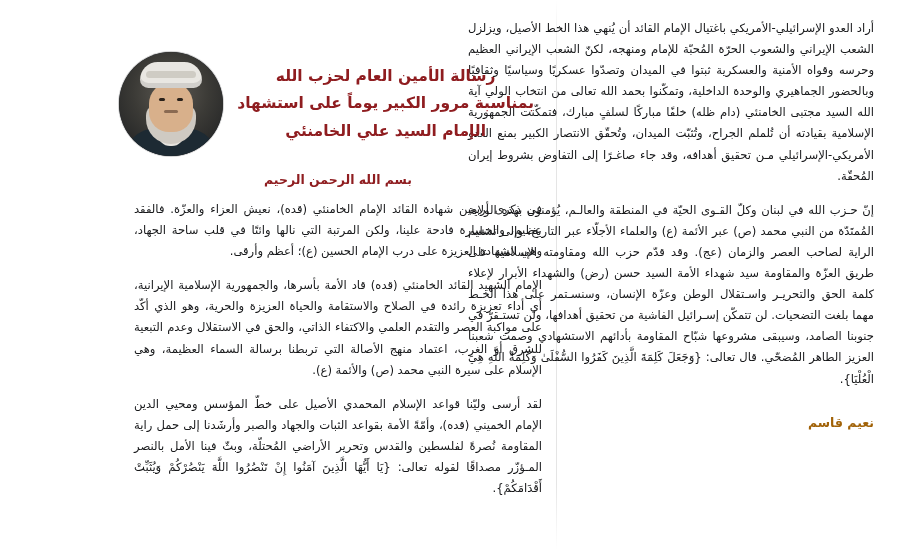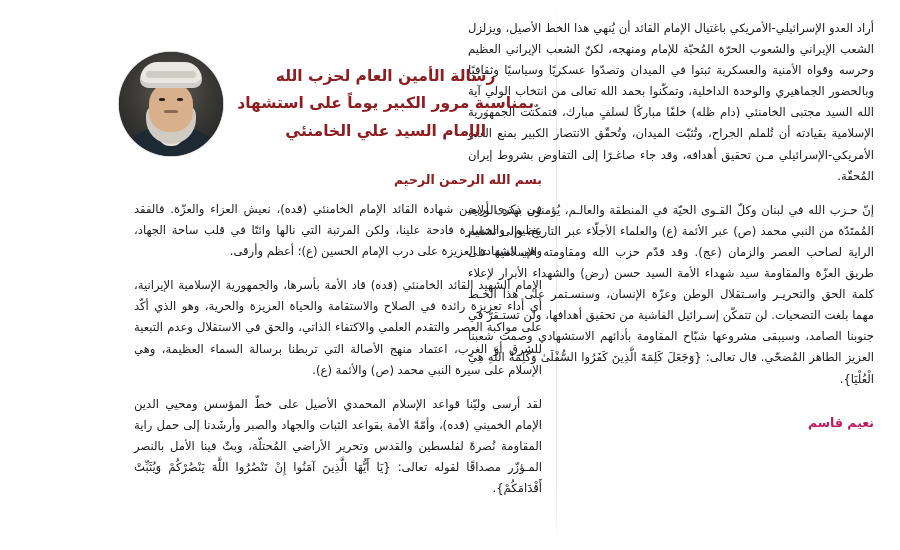"بسم الله الرحمن الرحيم" .basmala { text-align: none -> center }
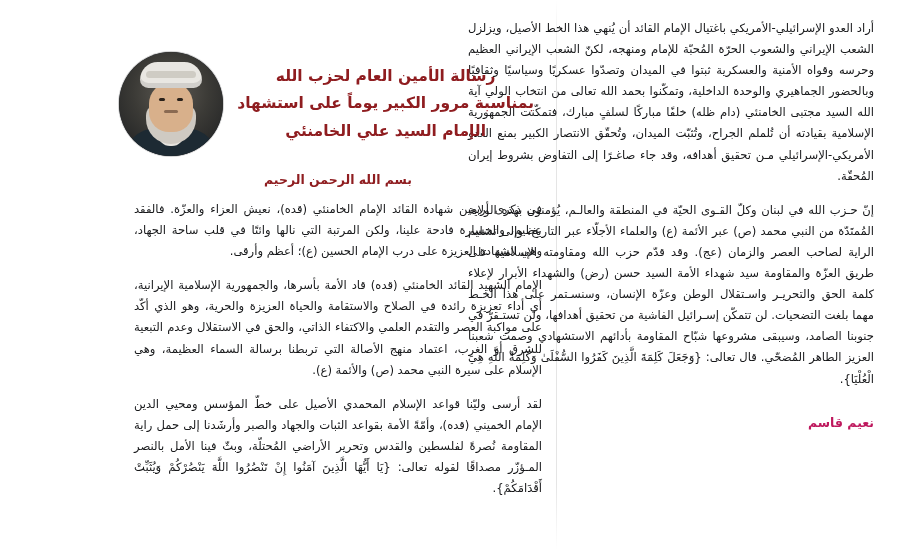"نعيم قاسم" .signature { color: #be185d -> #a16207 }
